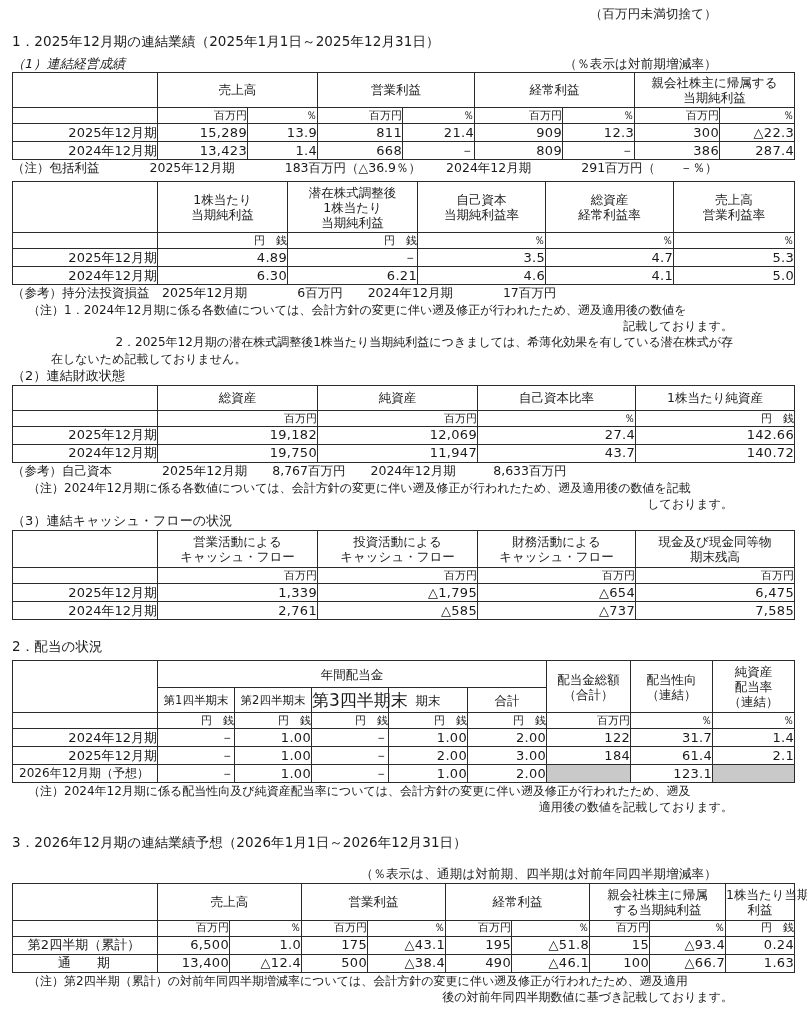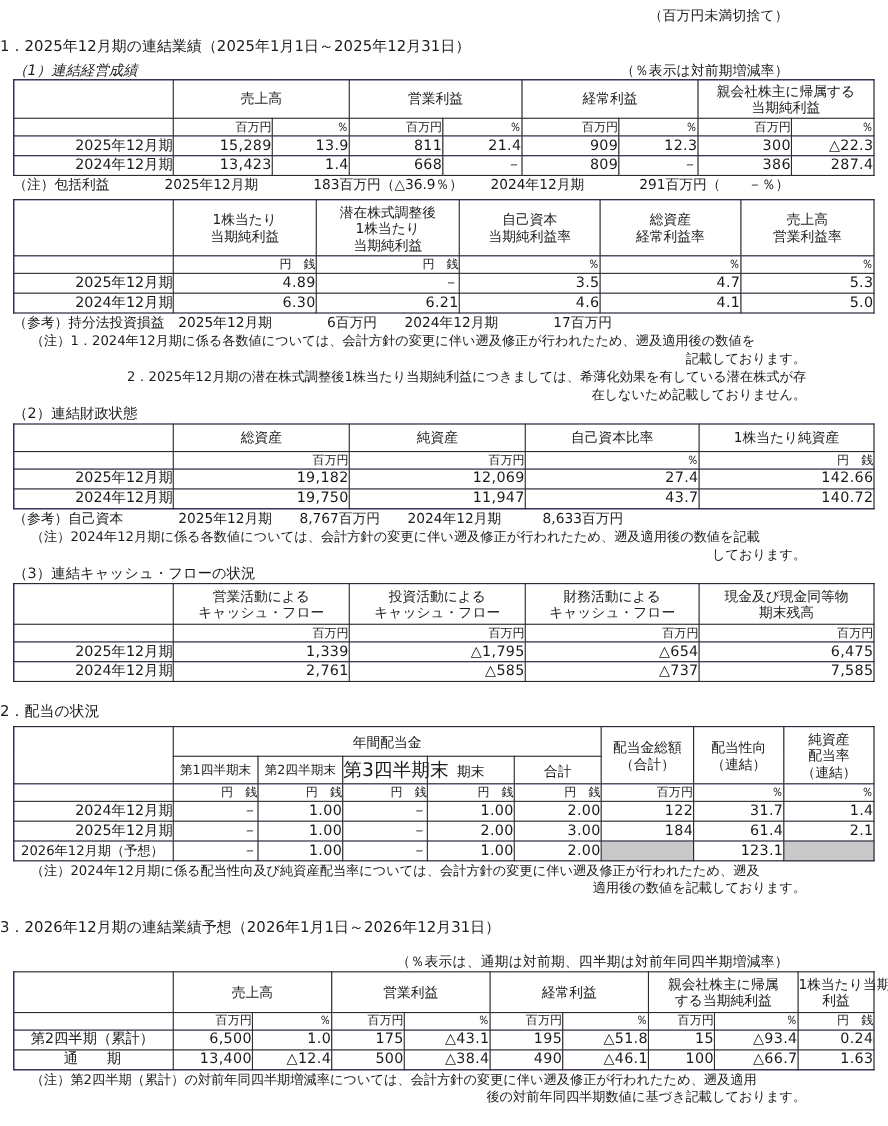"1．2025年12月期の連結業績（2025年1月1日～2025年12月31日）" .hdg { padding-left: none -> 12px }
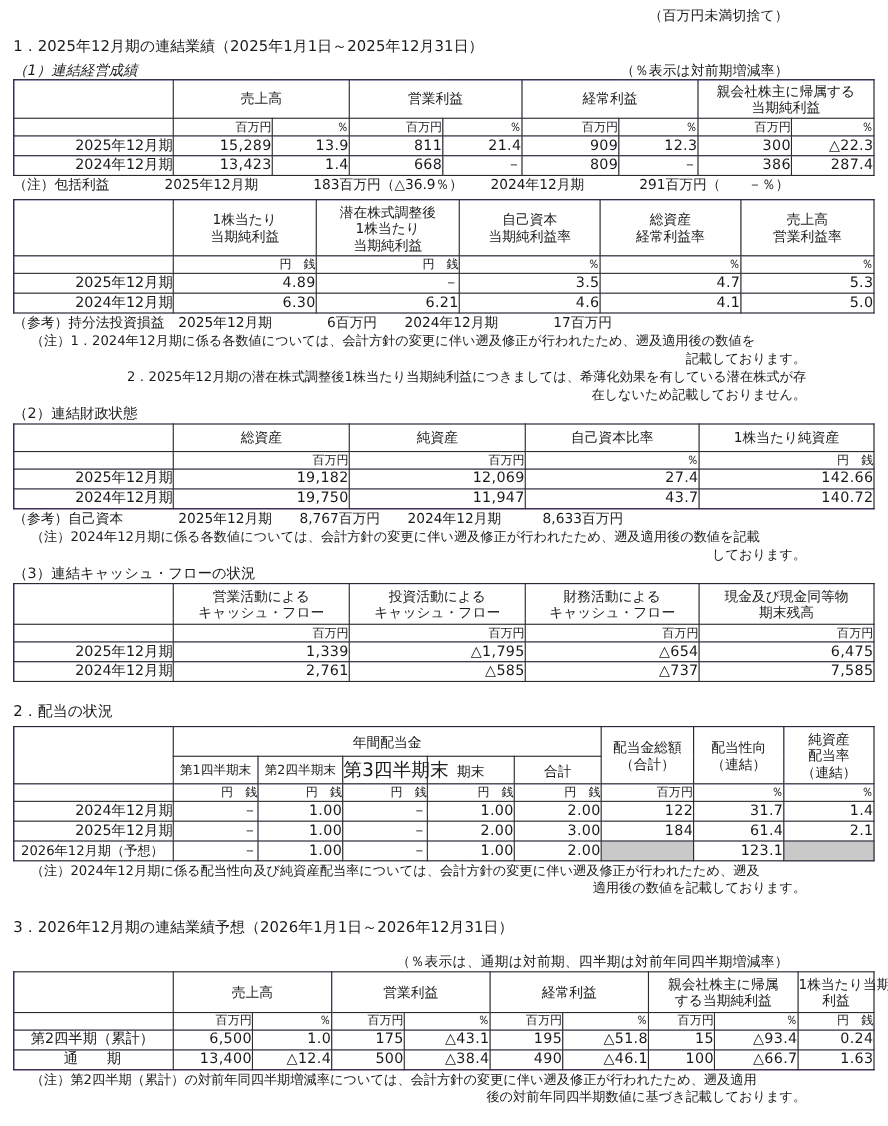"売上高" table.fin { background: #6d28d9 -> #0c4a6e }
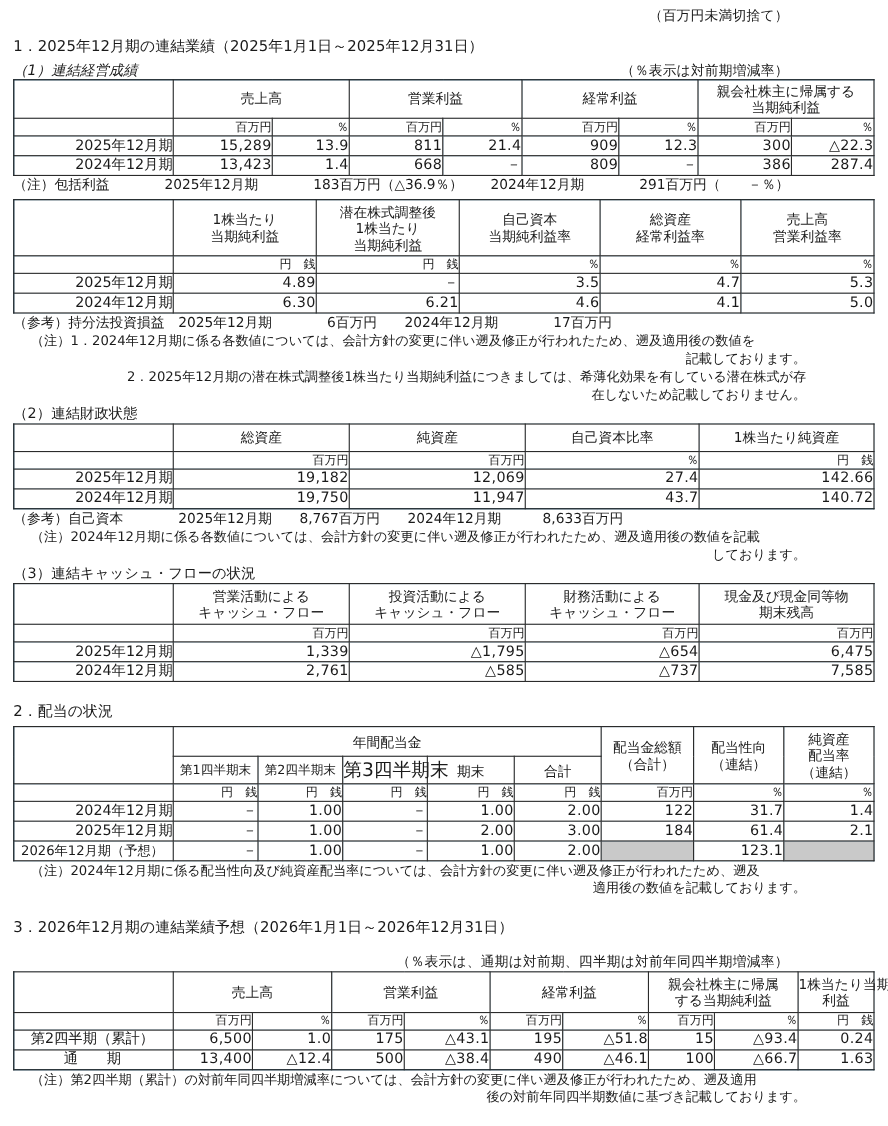"在しないため記載しておりません。" .note-ind2 { padding-left: 28px -> 51px; text-align: right -> none }
